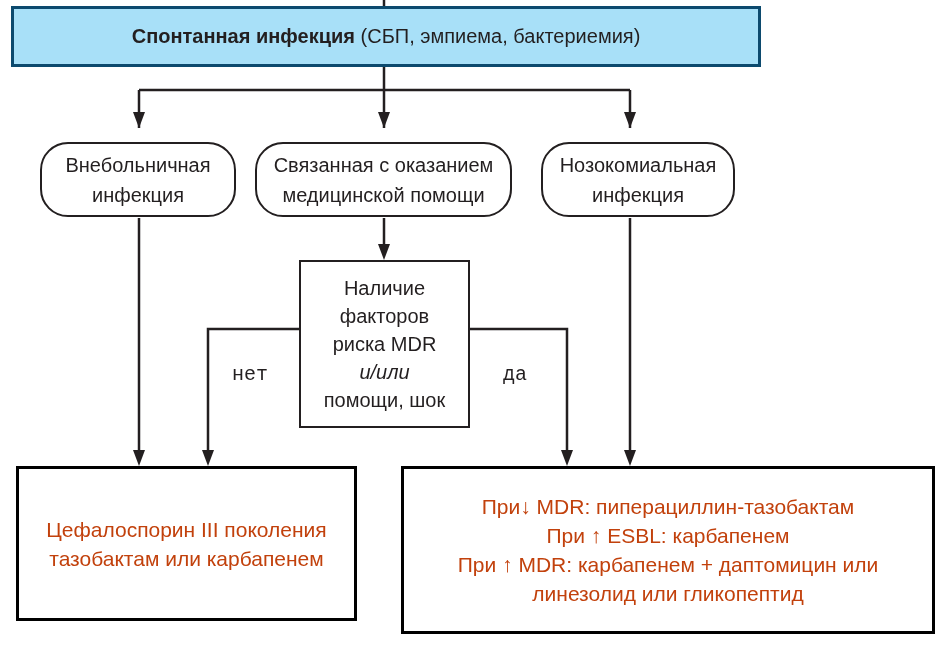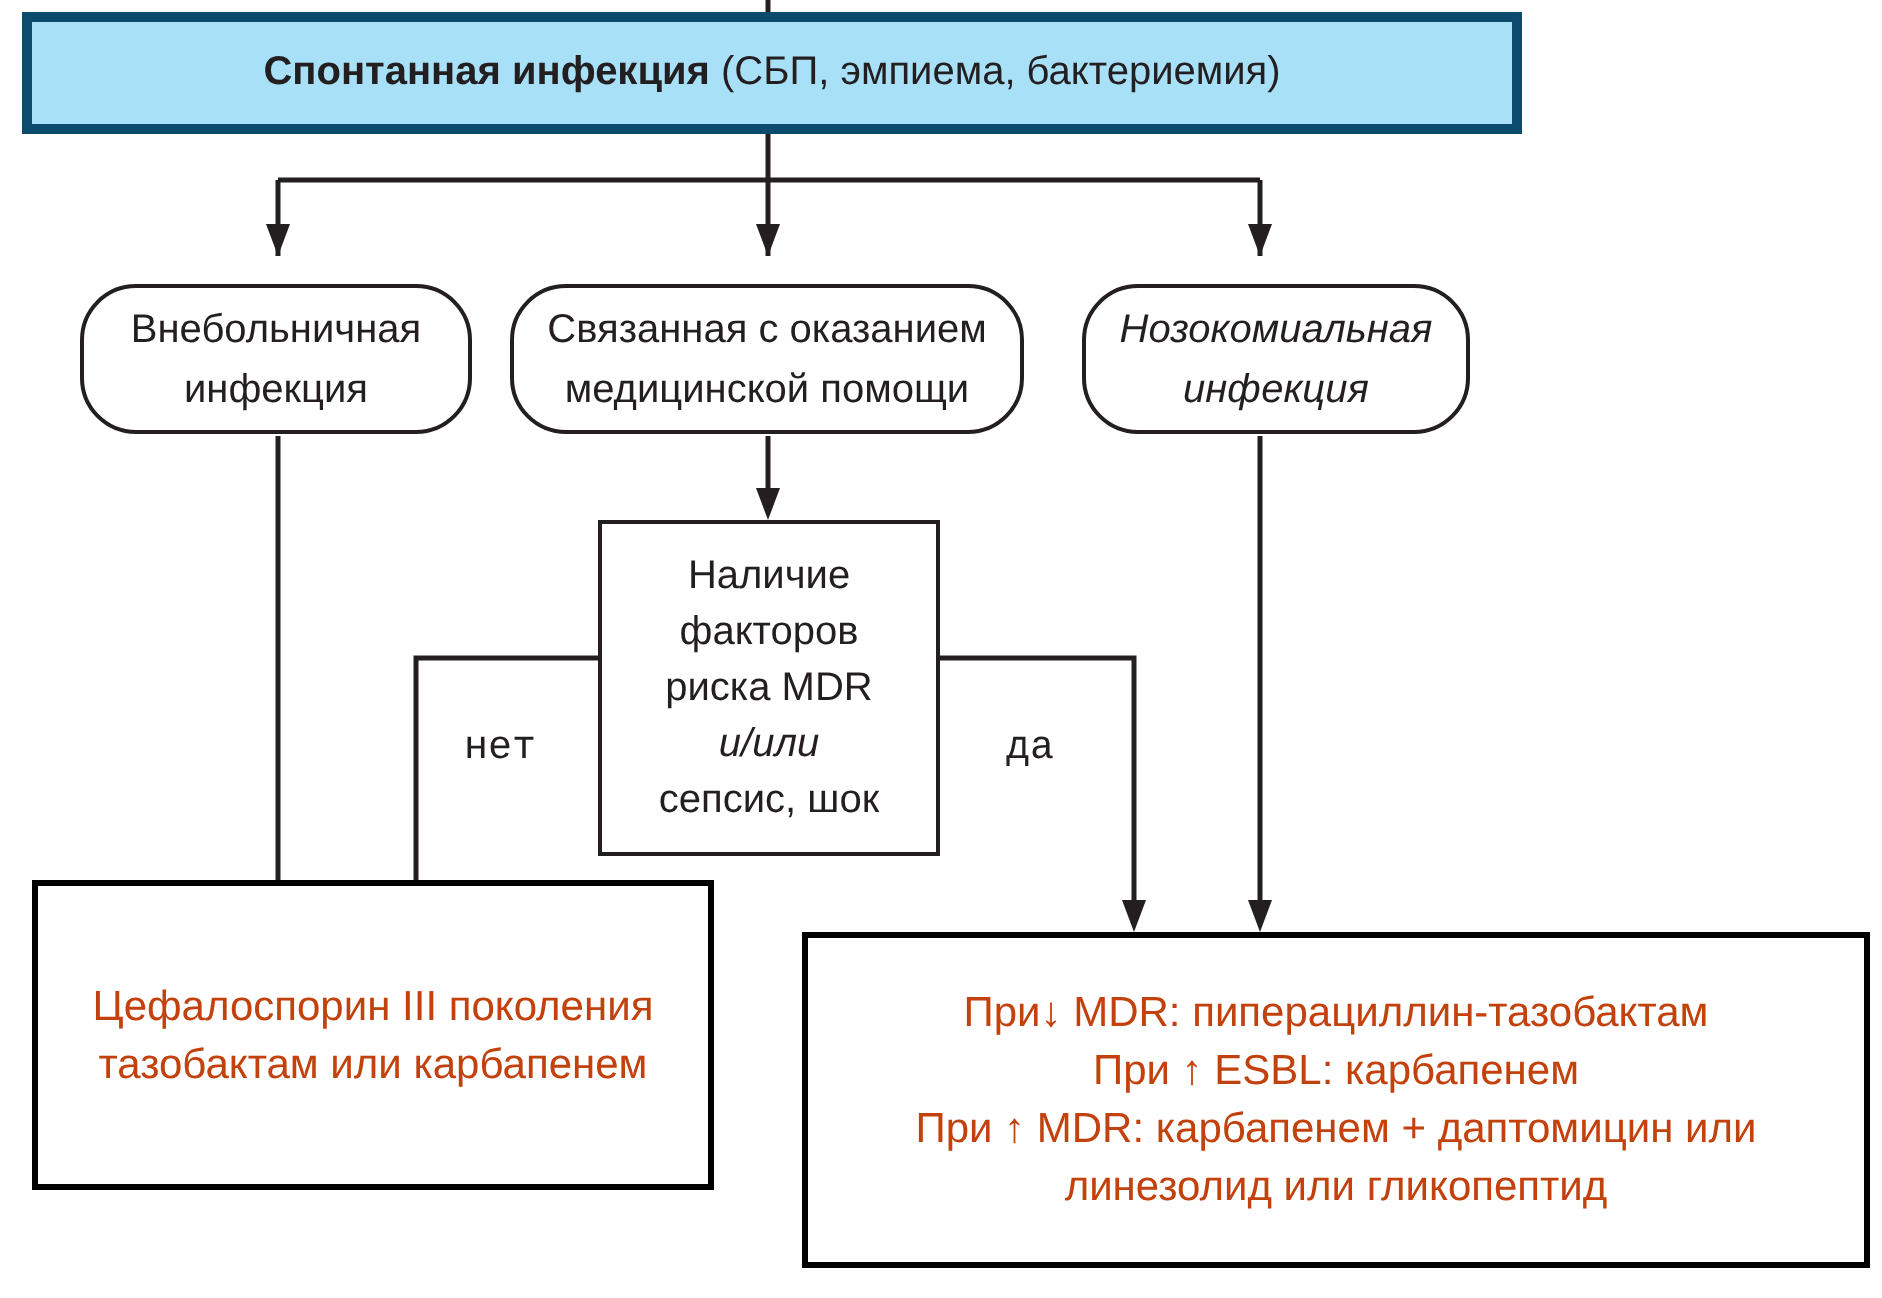"Спонтанная инфекция (СБП, эмпиема," .top { border: 5px solid #0c4a6e -> 3px solid #0c4a6e }
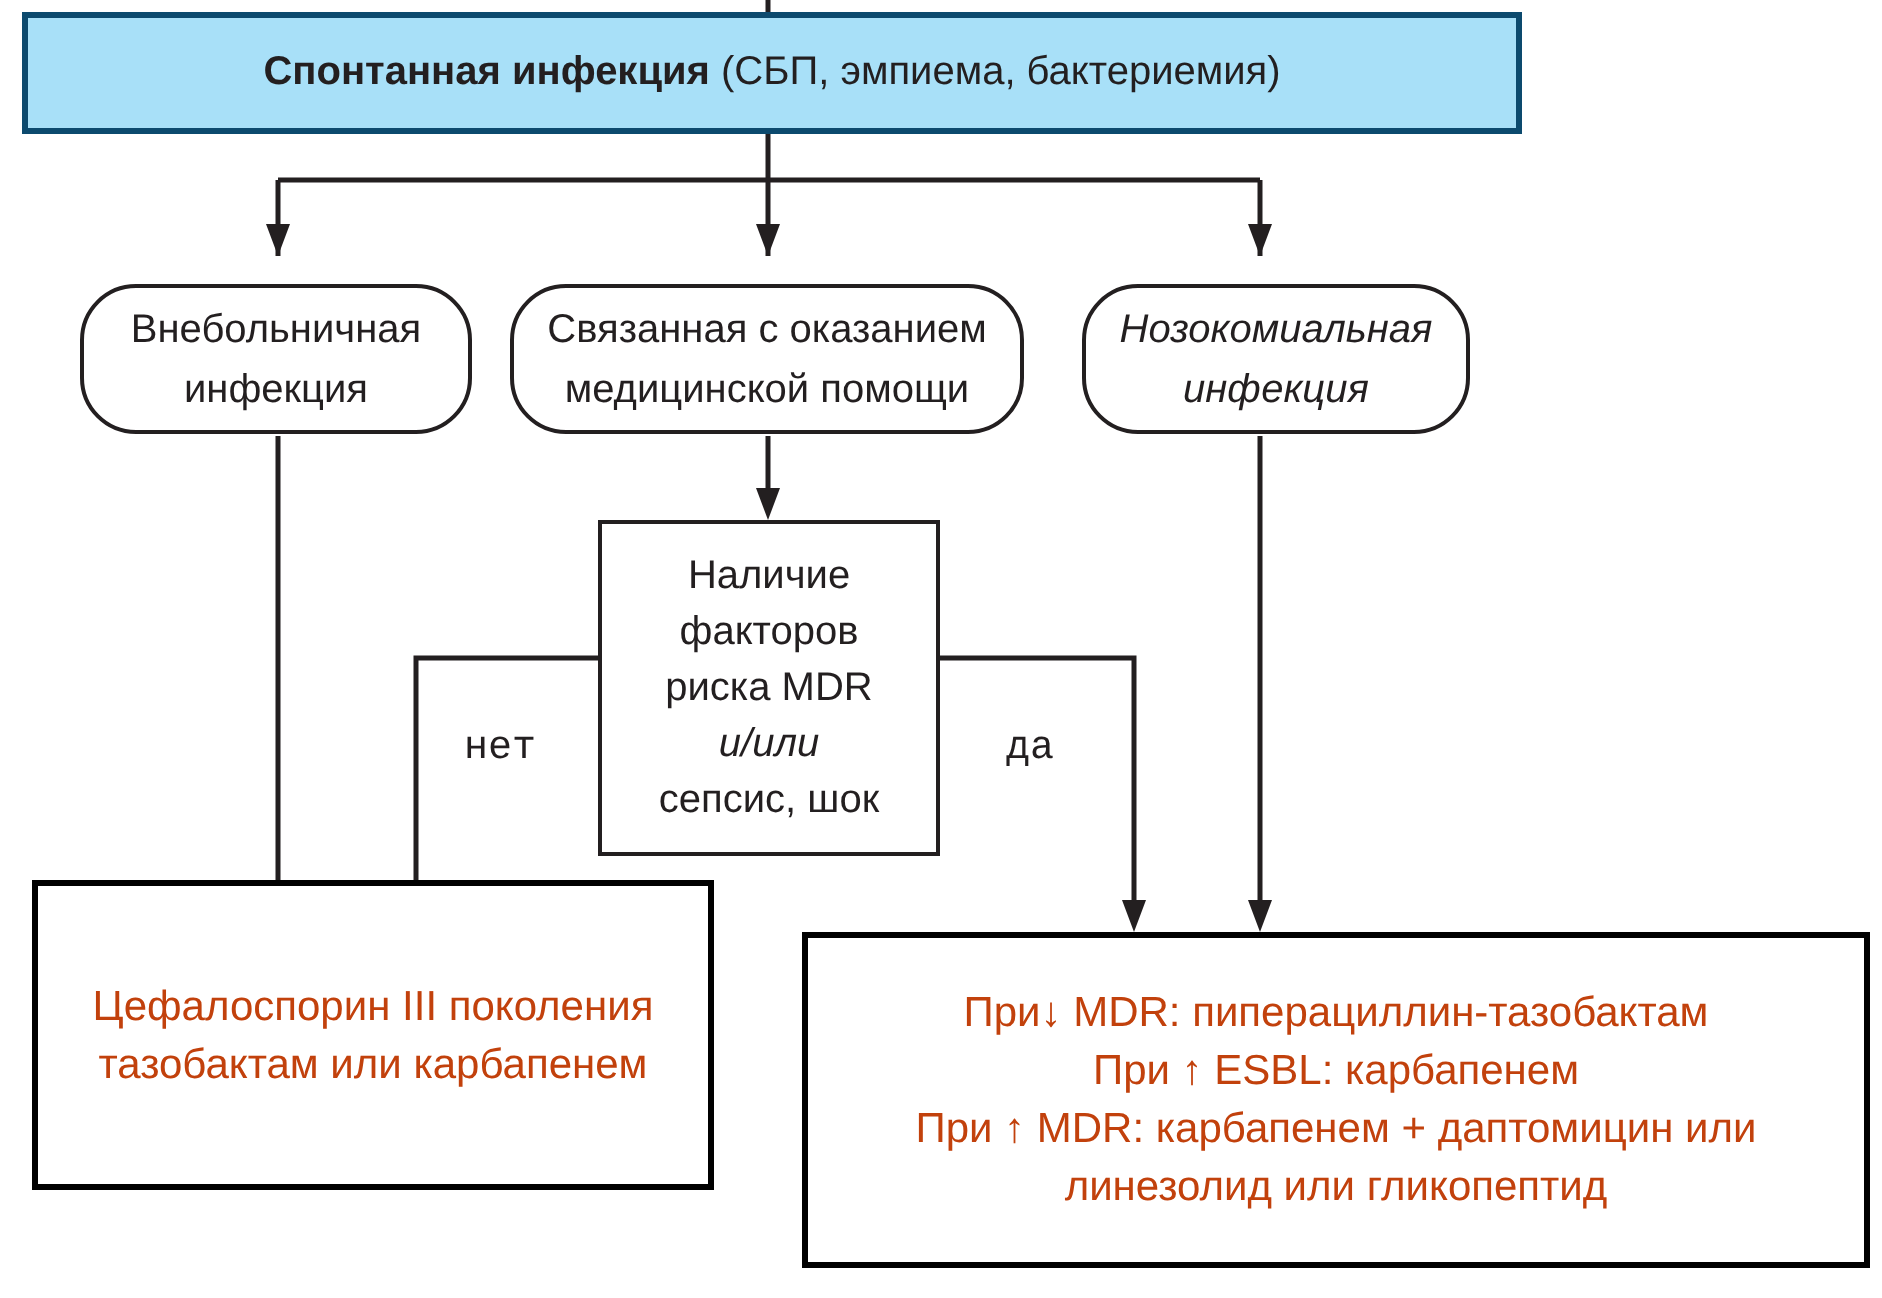"Нозокомиальная" div.box { font-style: italic -> none }
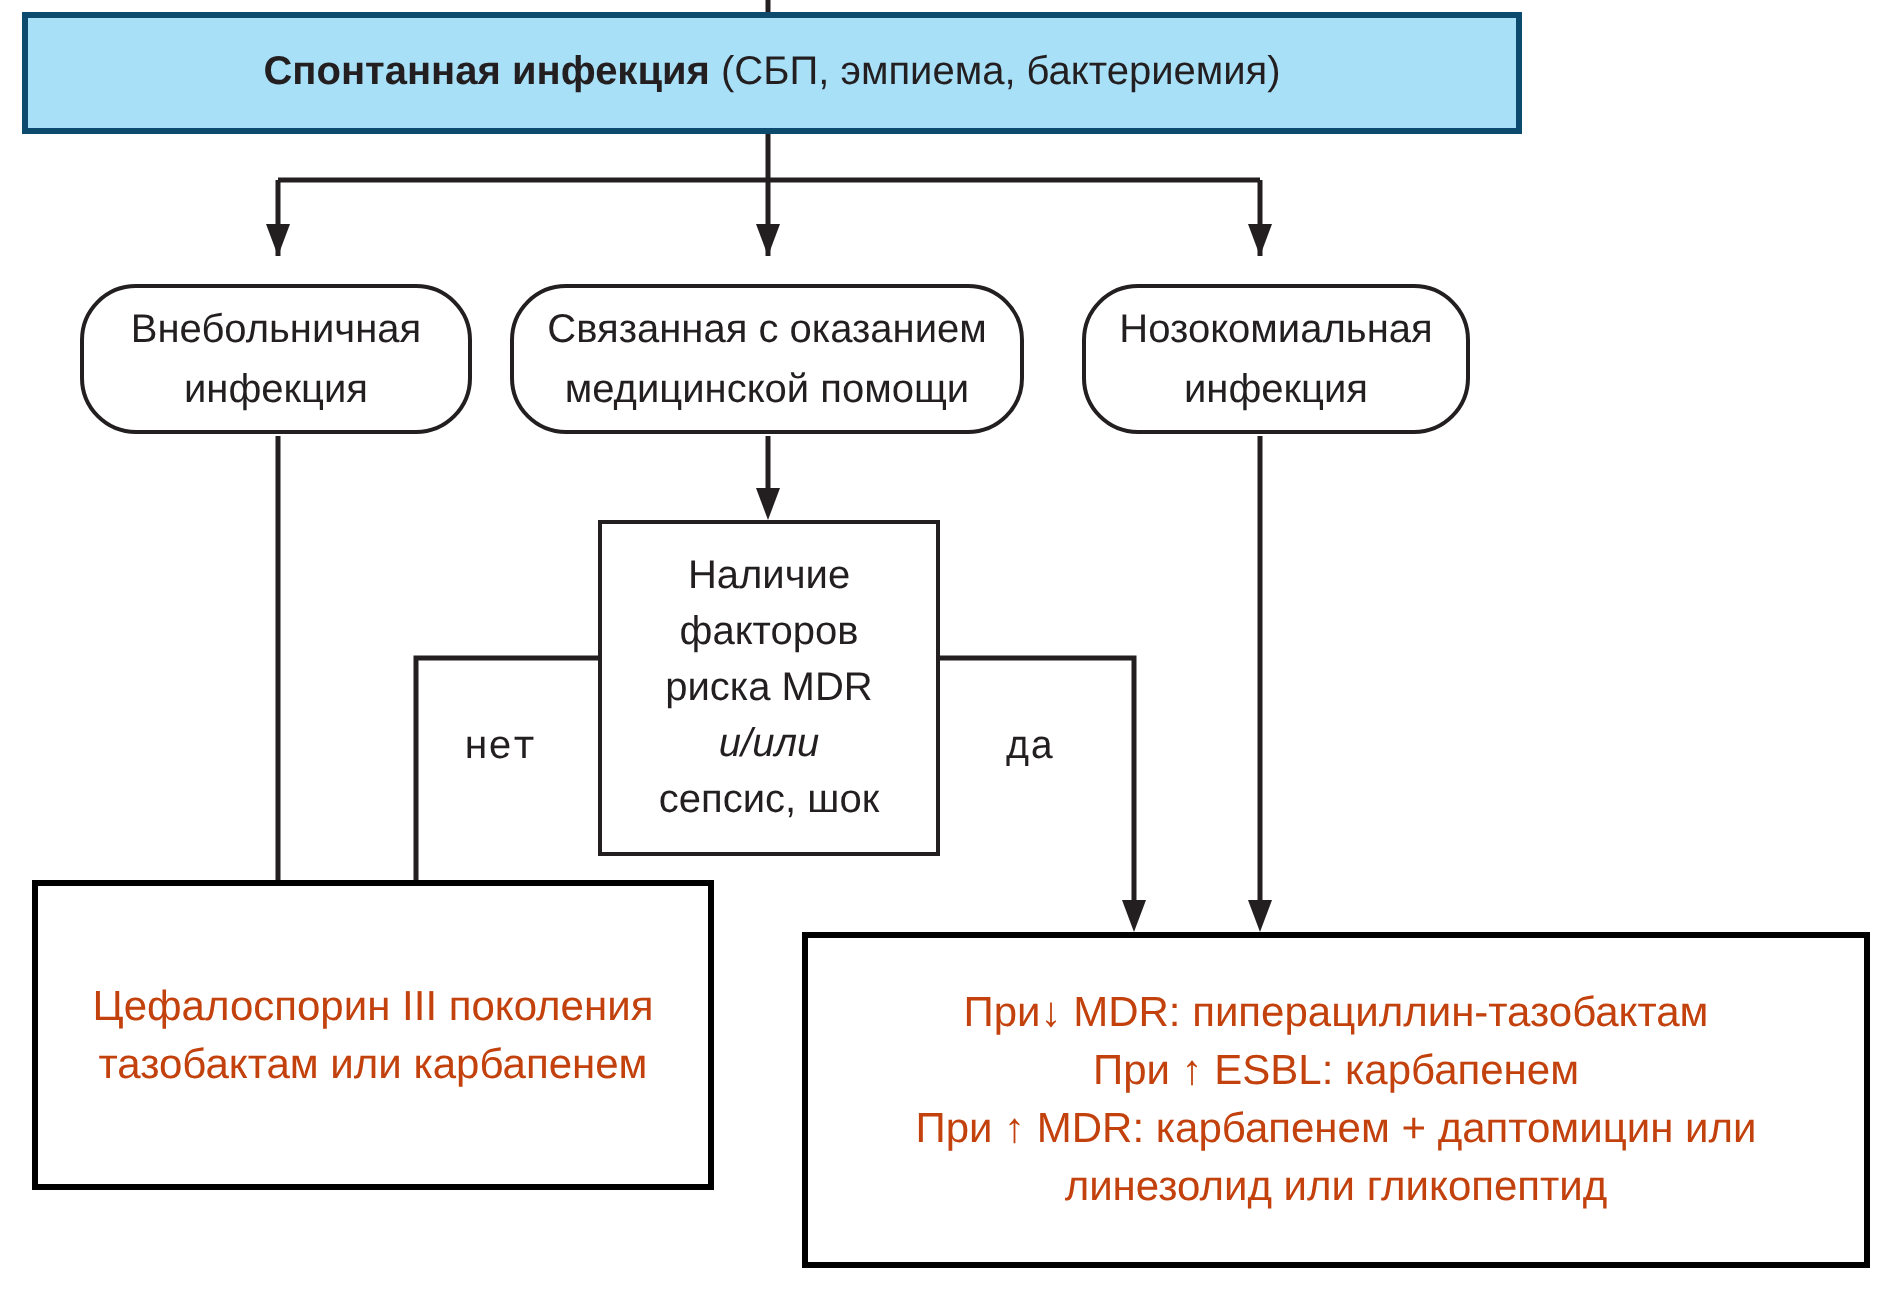"сепсис, шок" div { text: сепсис -> помощи }
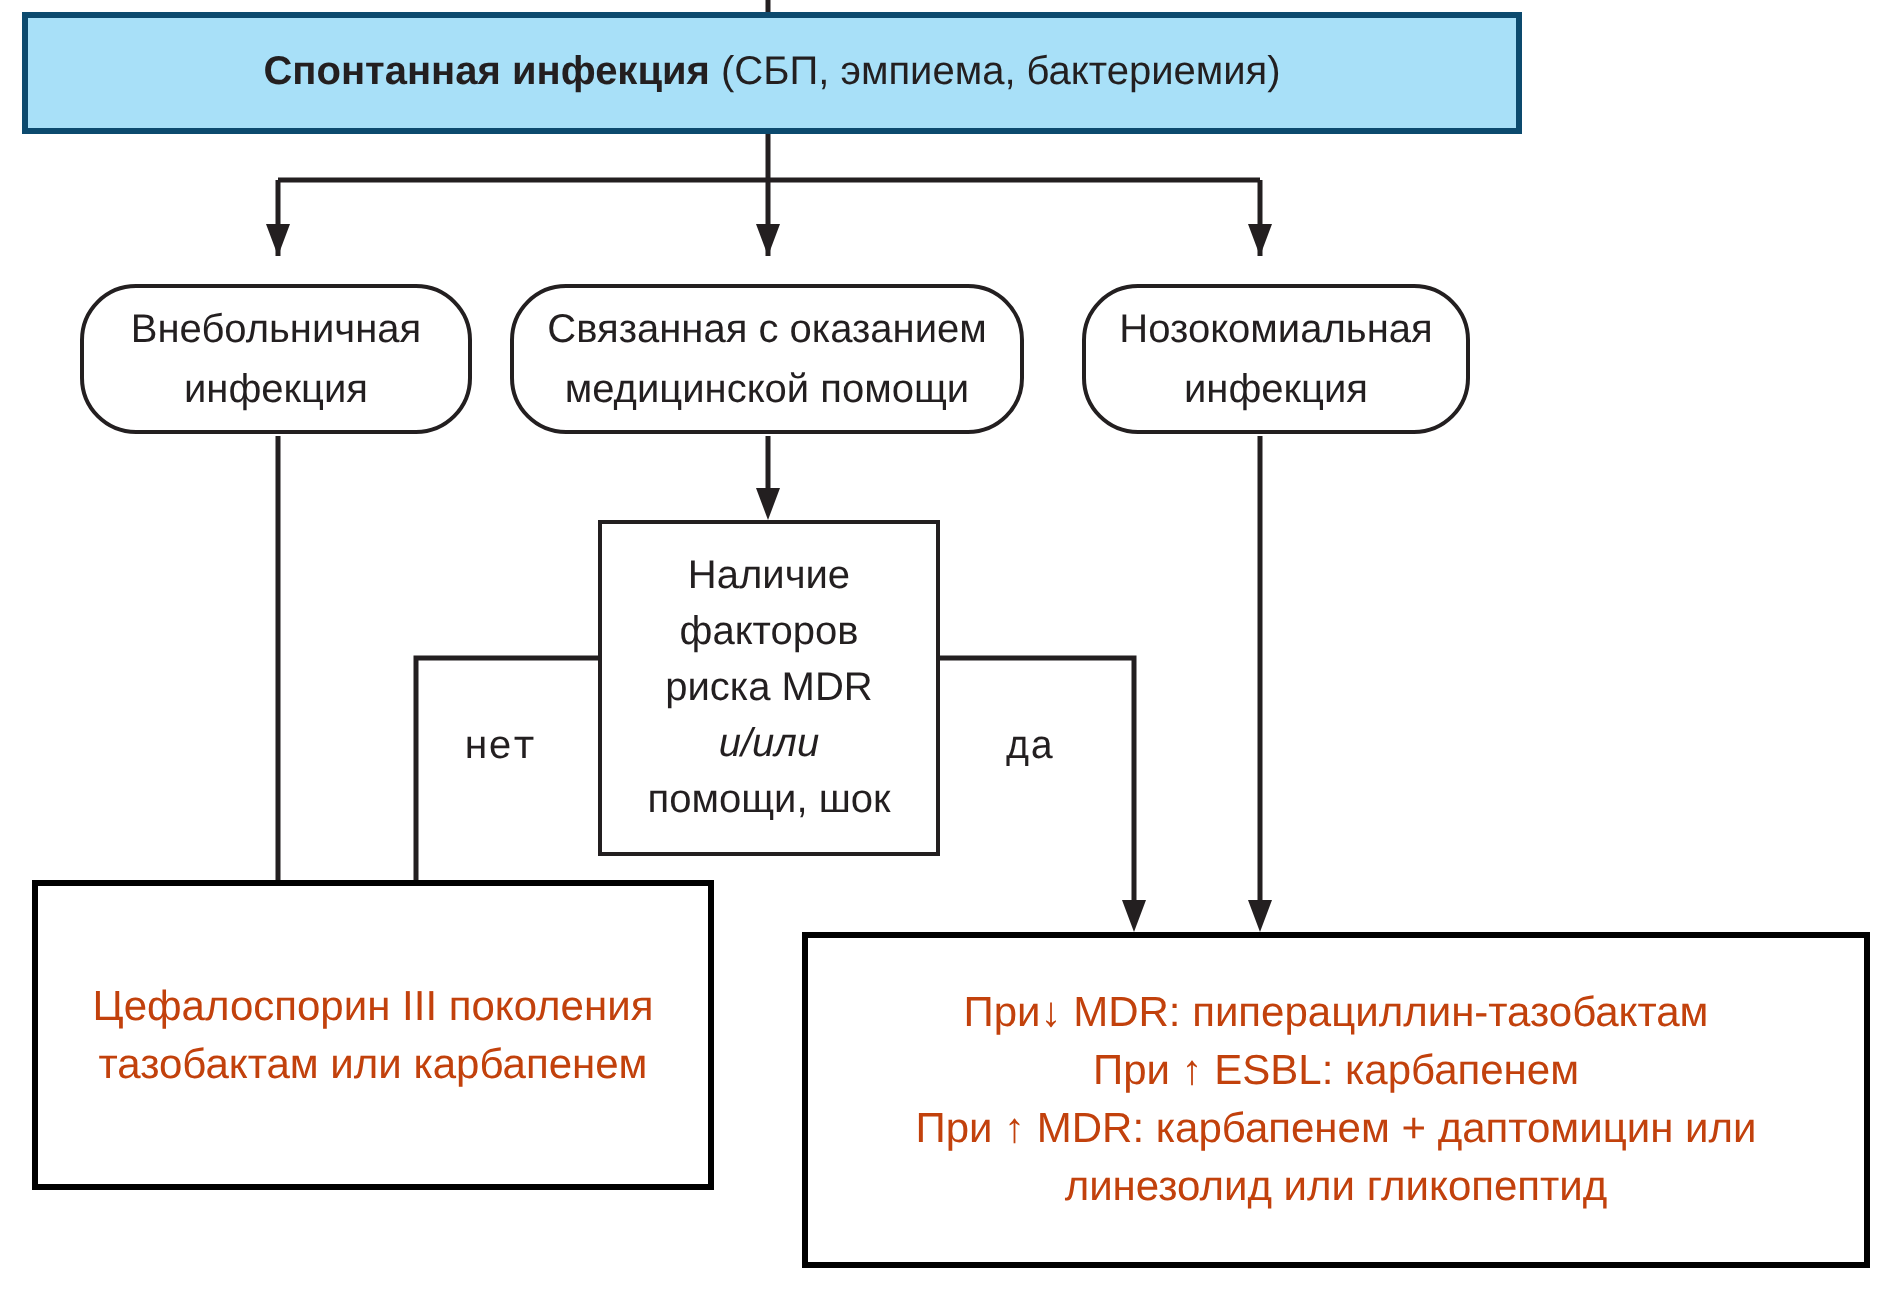"Цефалоспорин III поколения" div.box { top: 440px -> 466px }
